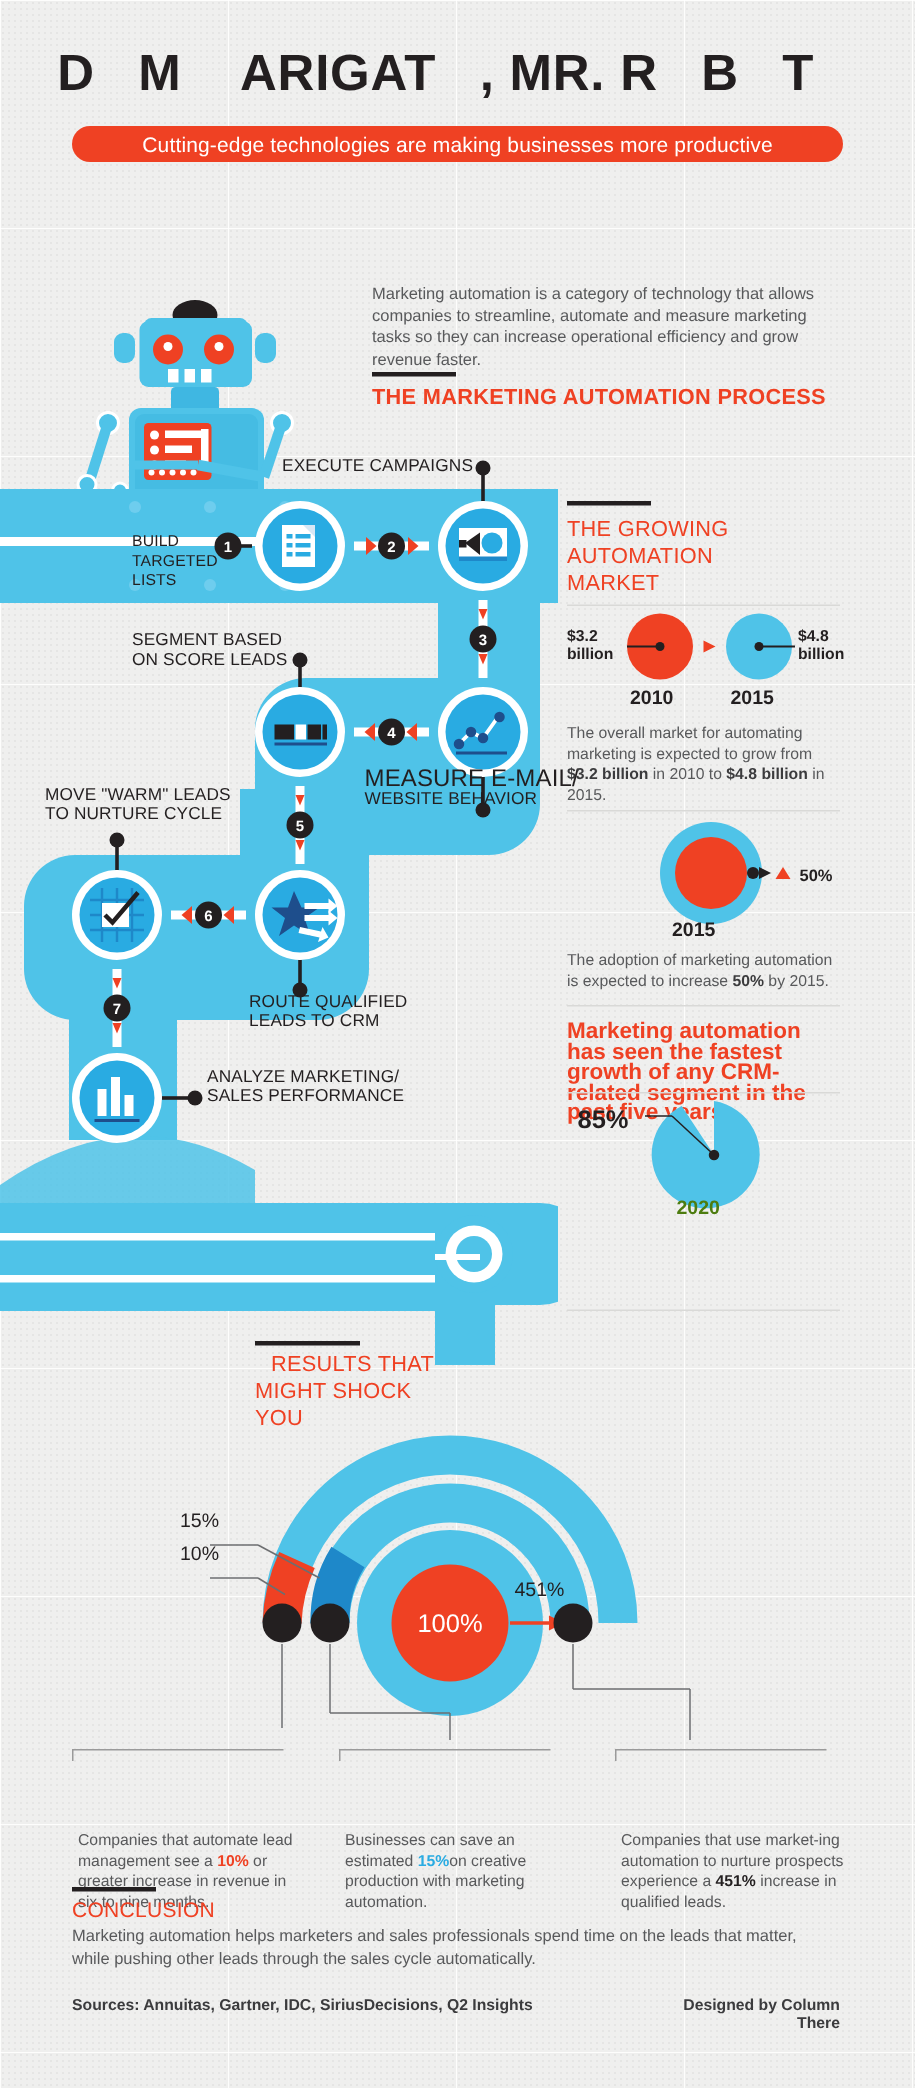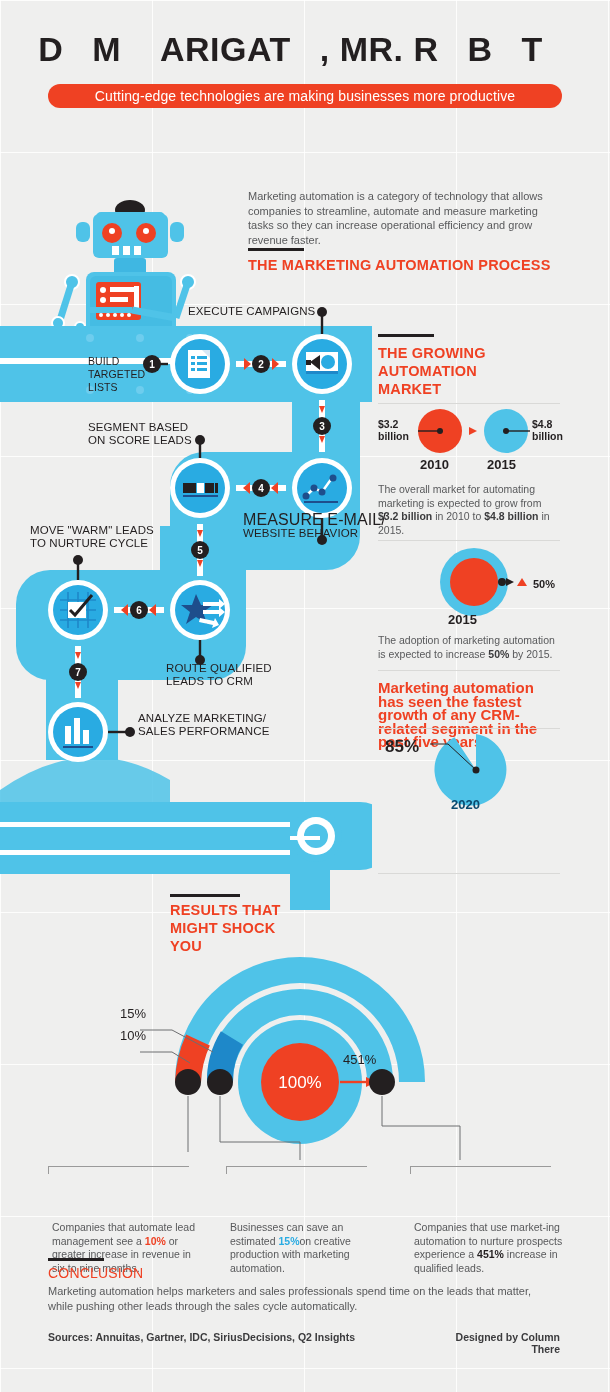"THE GROWING" .sec-h { font-weight: bold -> normal; text-align: none -> center }
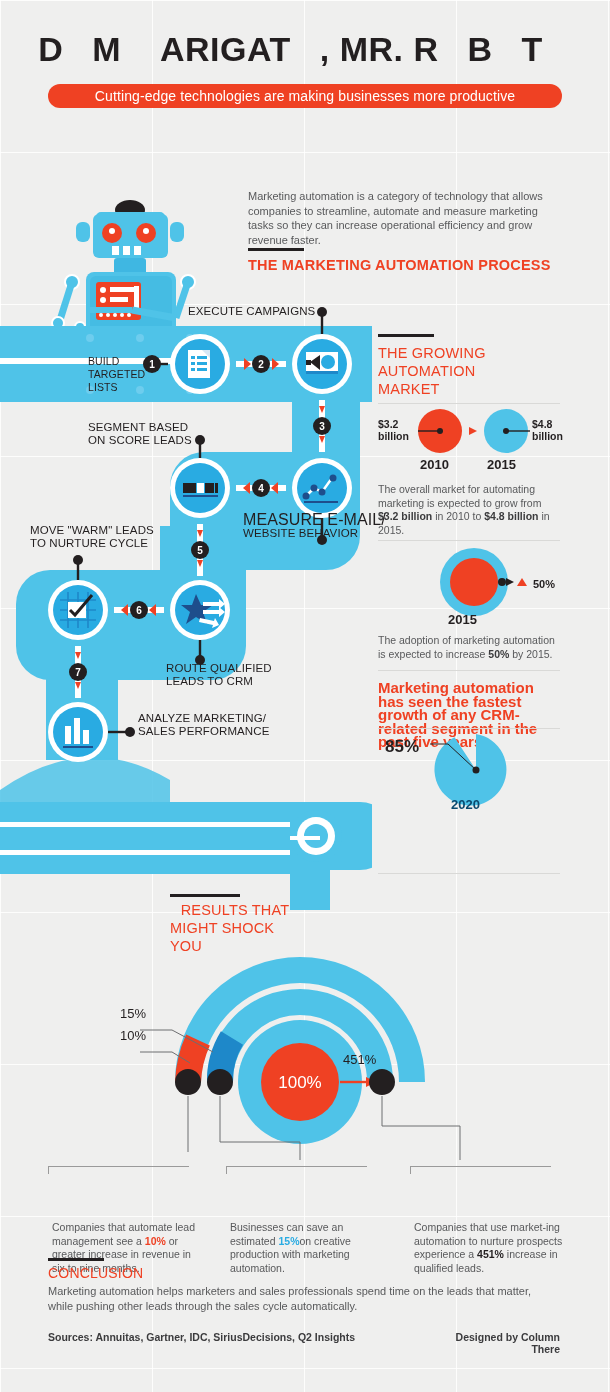"2020" div.abs { color: #0c4a6e -> #4d7c0f }
